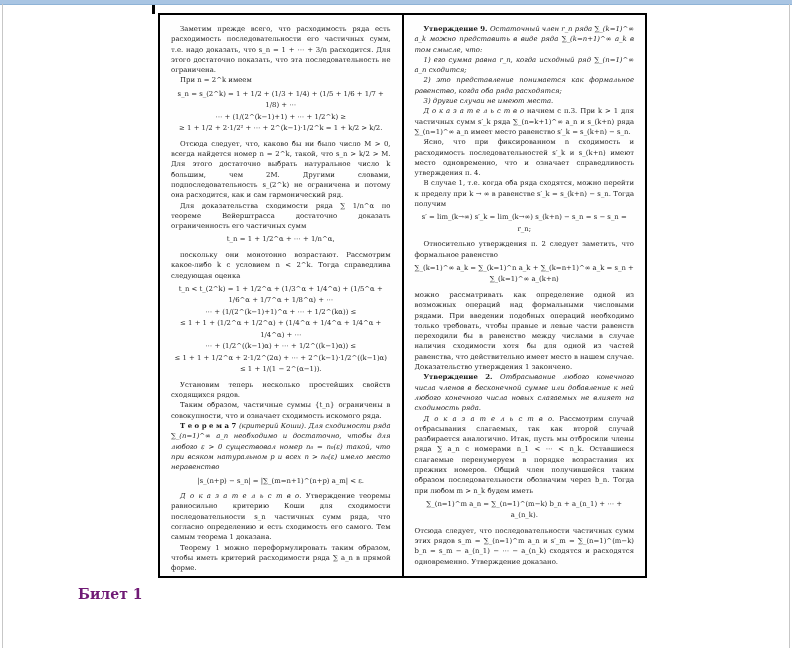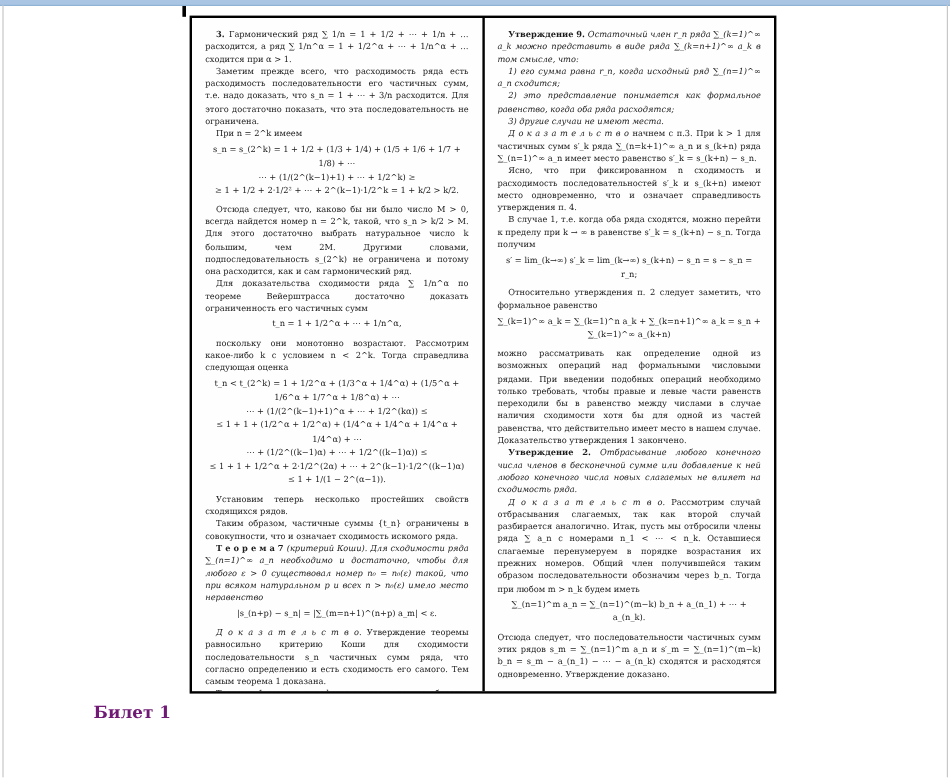"3. Гармонический ряд ∑ 1/n" div.blk { html: <div><span>3. </span><span>Гармонический ряд ∑ 1/n = 1 + 1/2 + ⋯ + 1/n + … расходится, а ряд ∑ 1/n^α = 1 + 1/2^α + ⋯ + 1/n^α + … сходится при α &gt; 1.</span></div> -> none }
